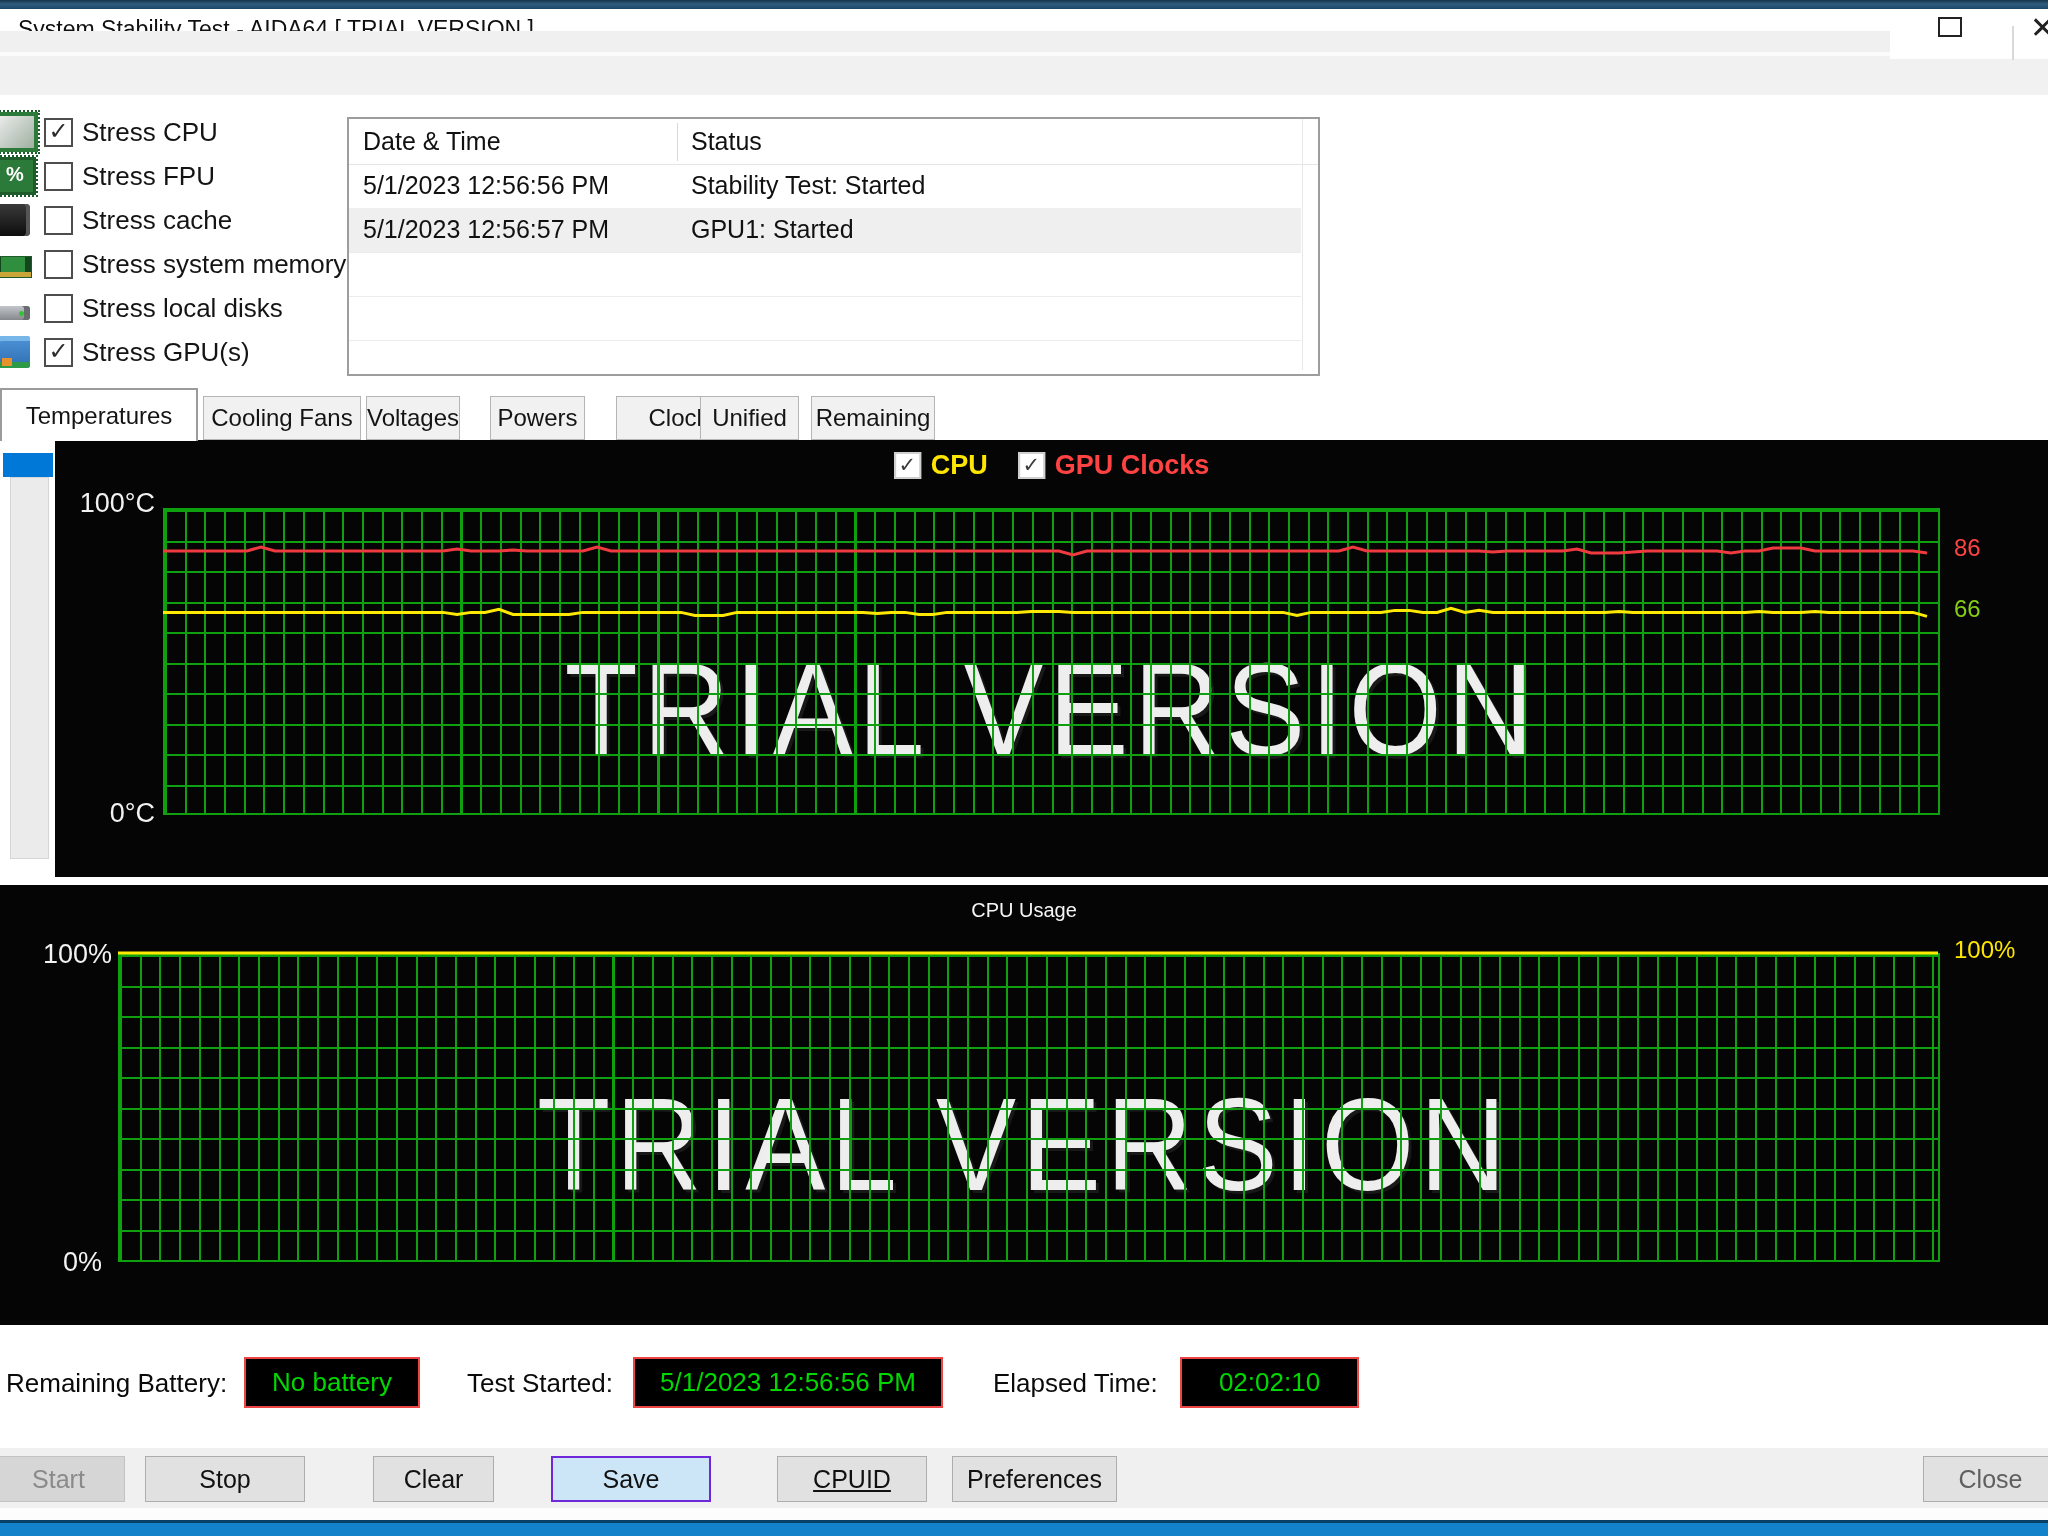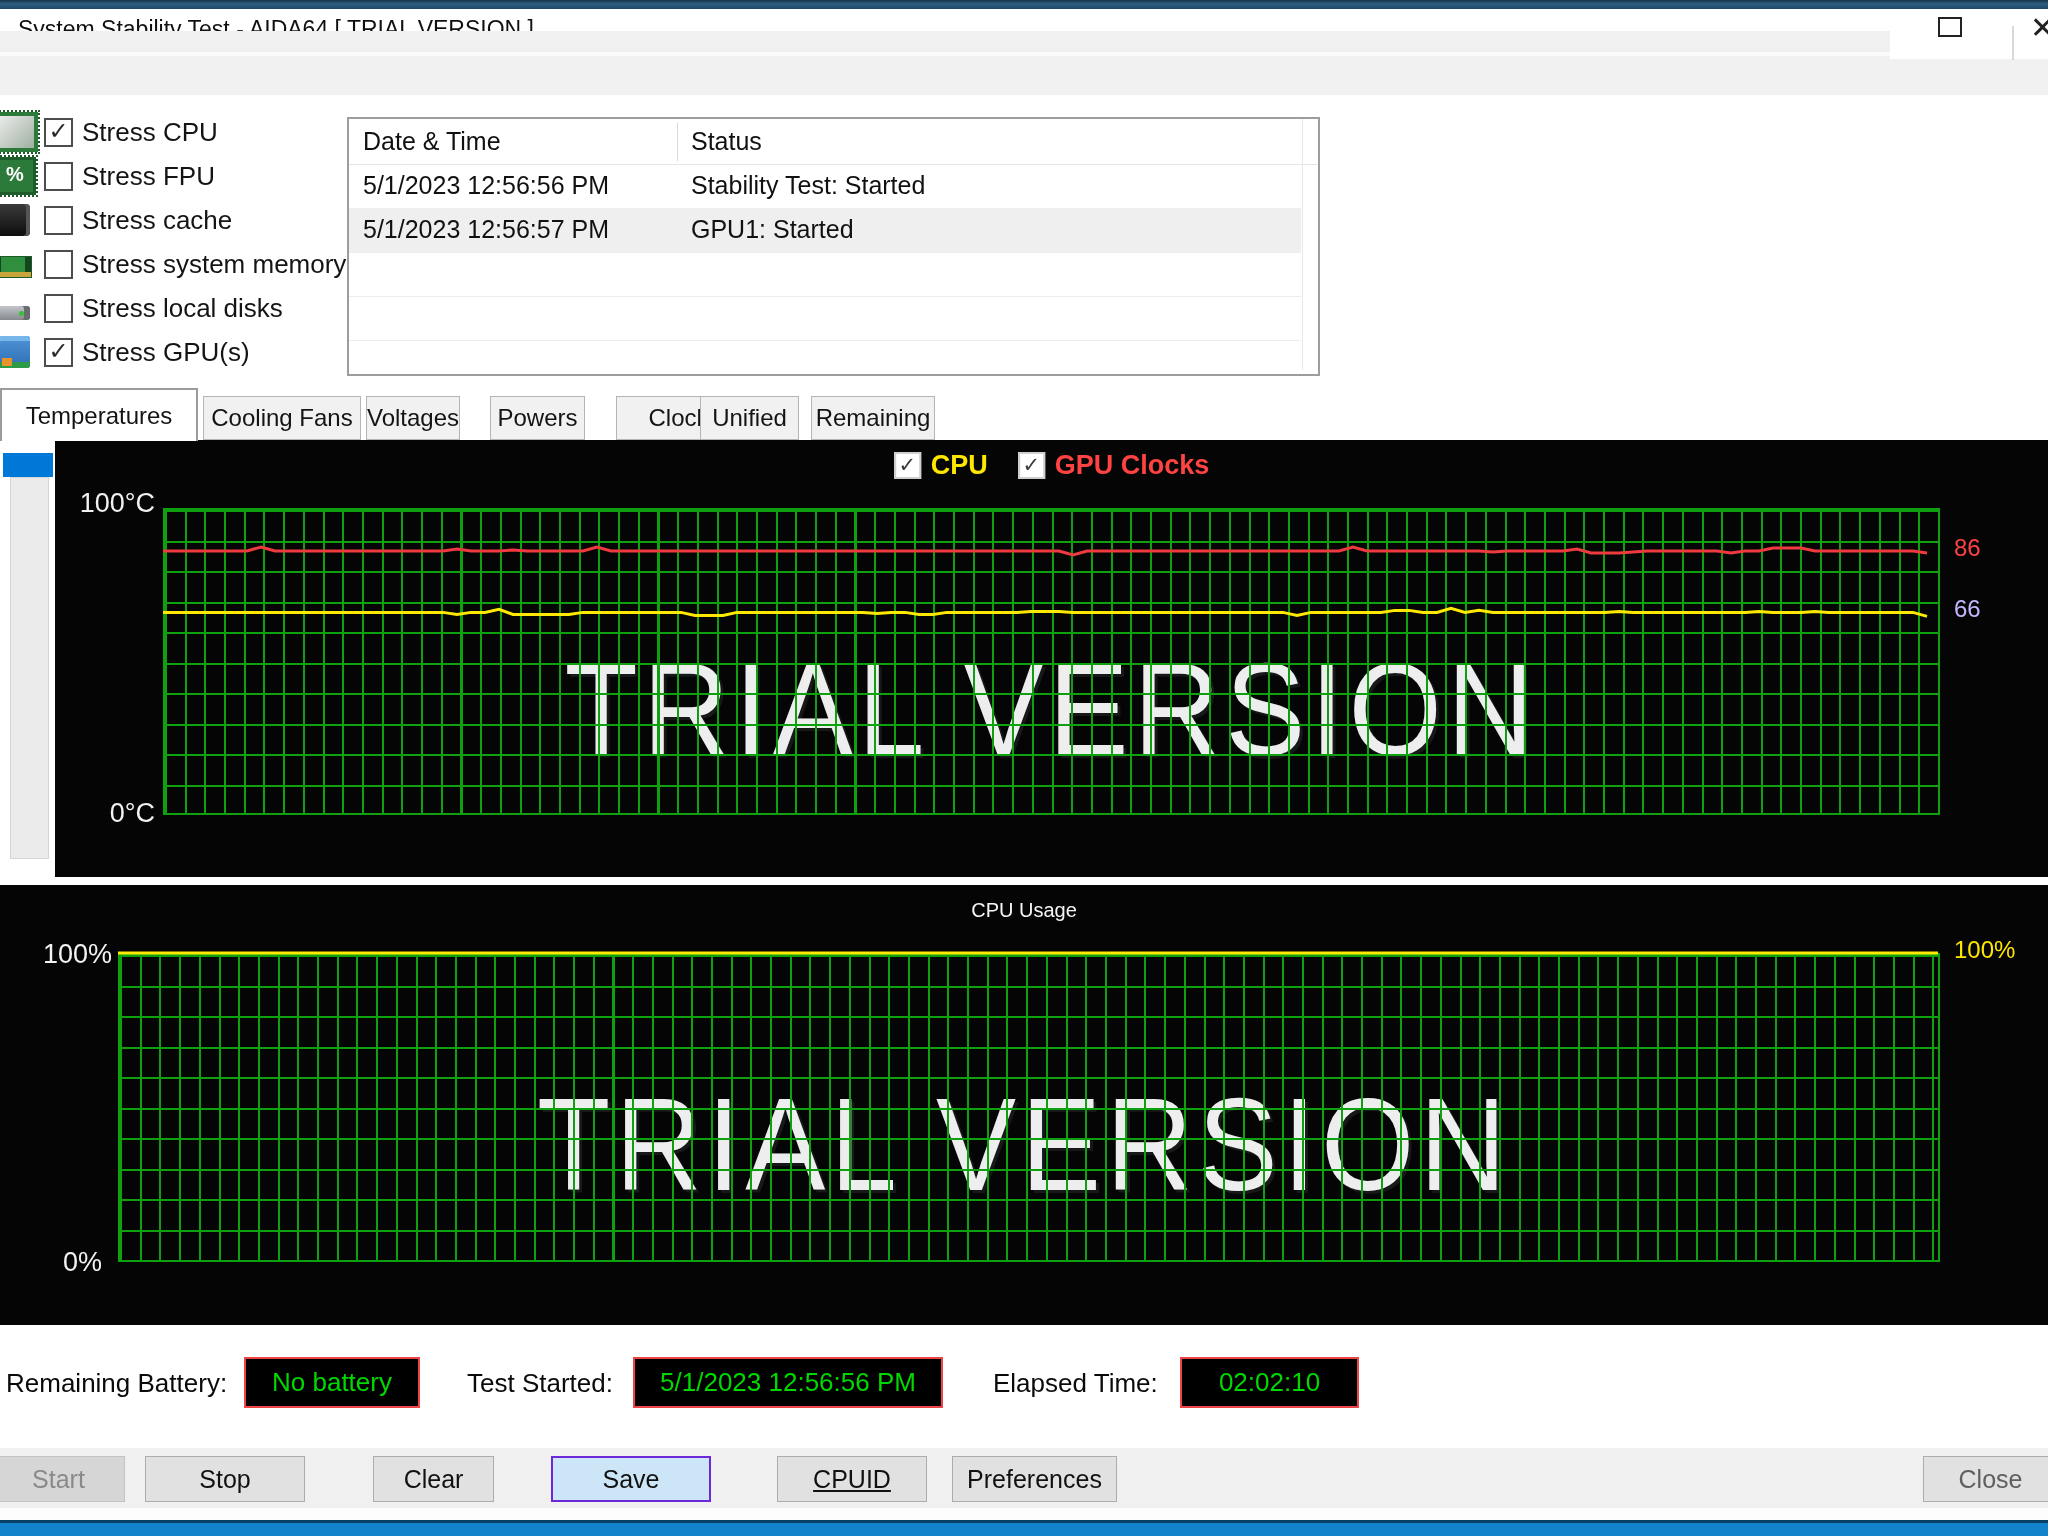"66" span.series-label { color: #c4b5fd -> #84cc16 }
